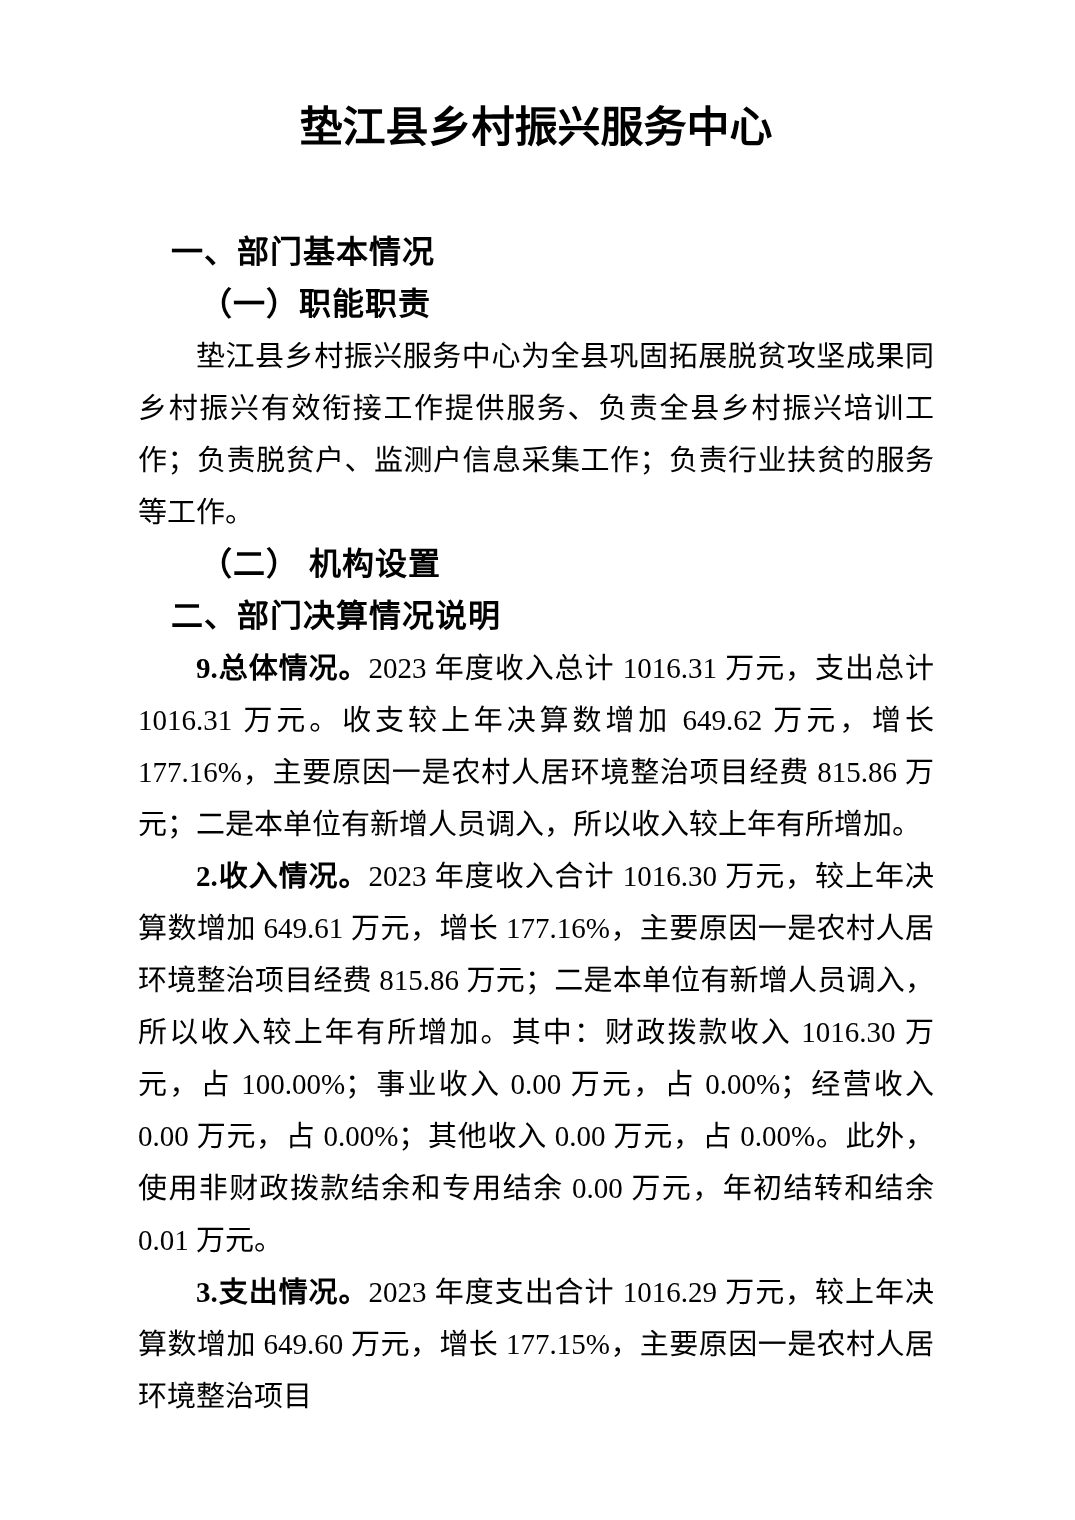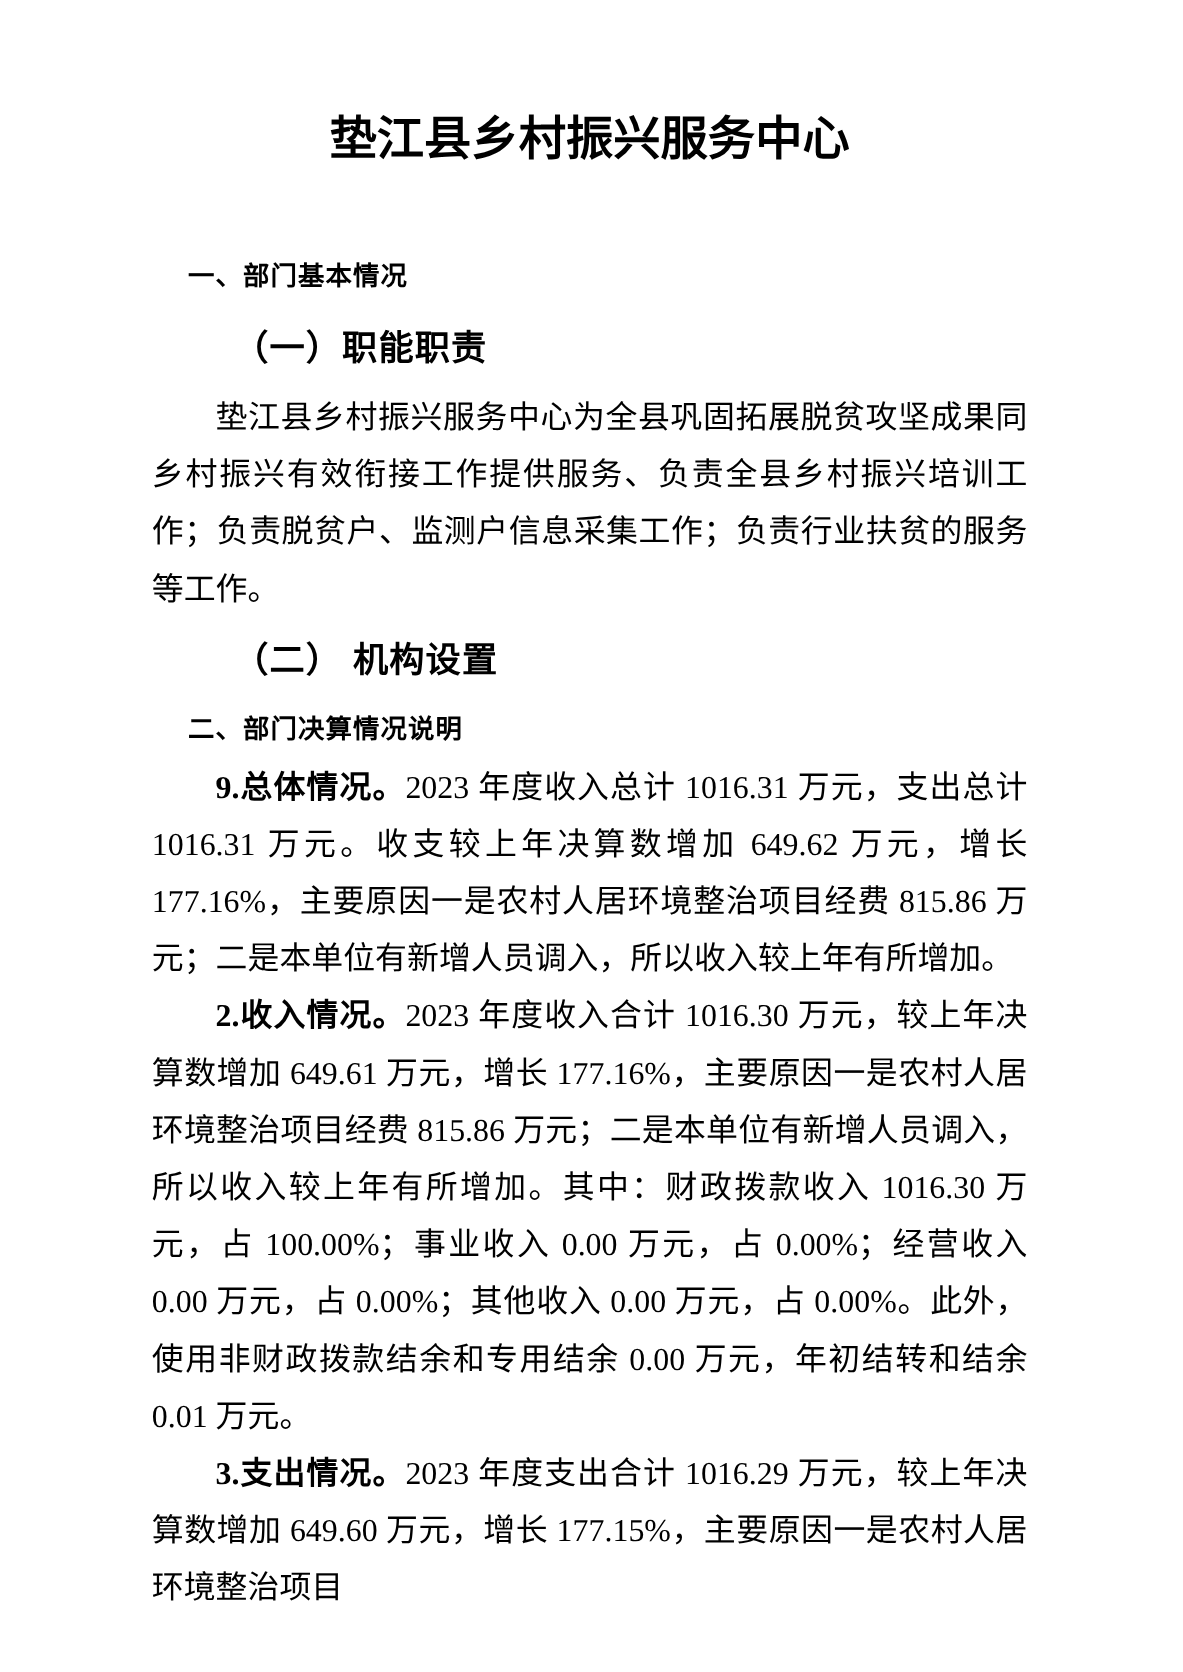"一、部门基本情况" .h-major { font-size: 24px -> 32px }
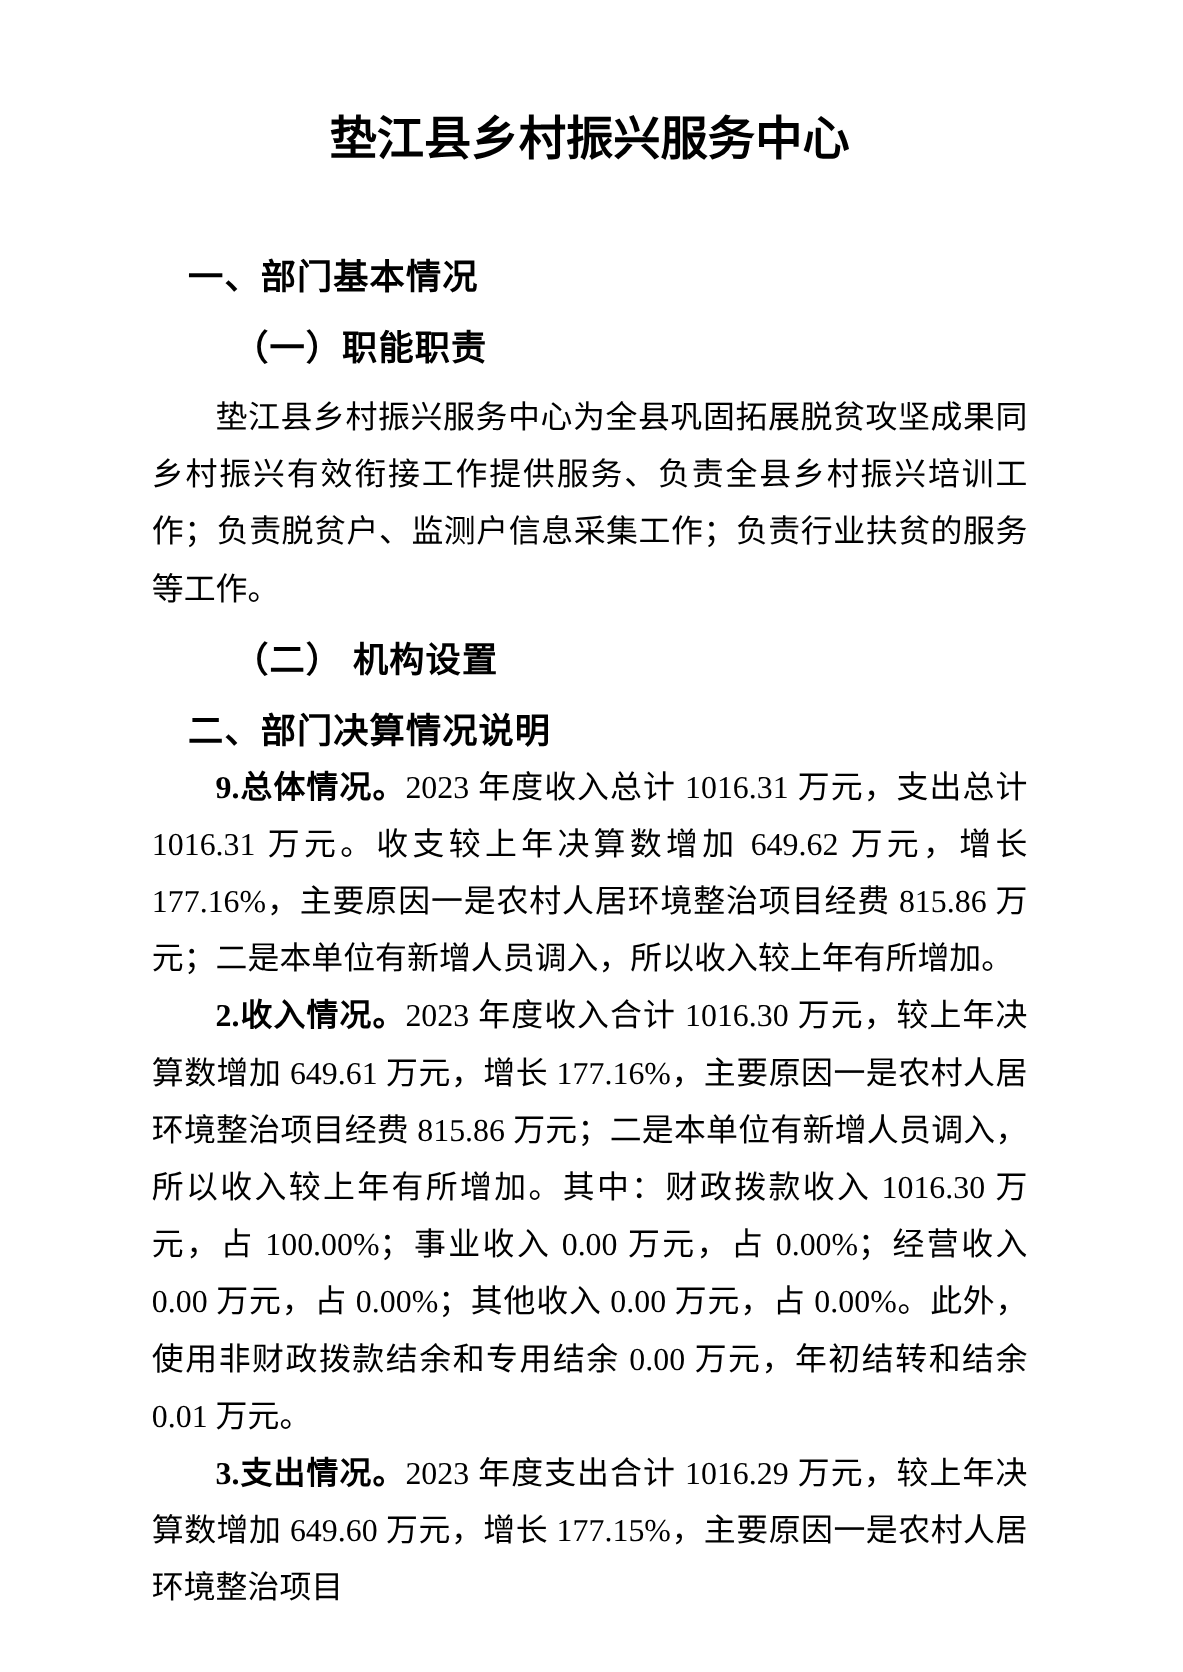"（一）职能职责" .h-sub { margin: 12px -> 0 }
